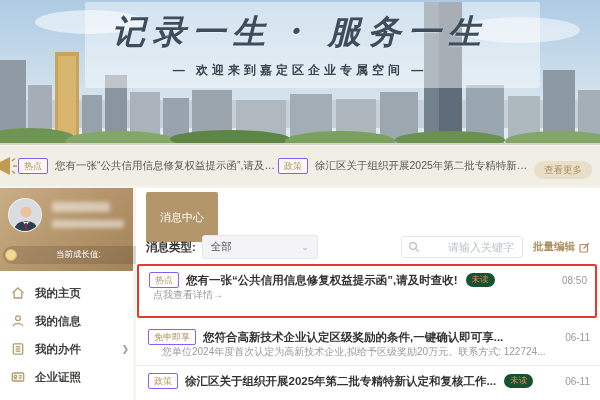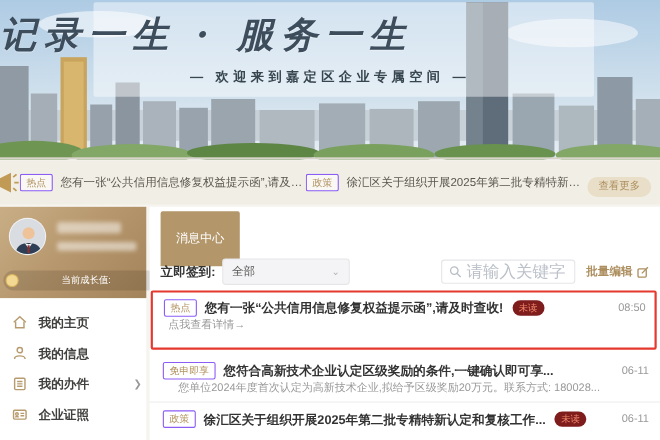"记录一生 · 服务一生" .banner-title { text-align: left -> center }
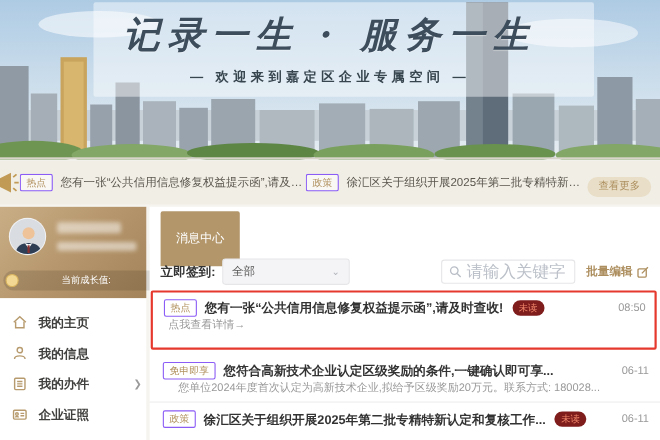"立即签到:" span.filter-label { text: 立即签到 -> 消息类型 }
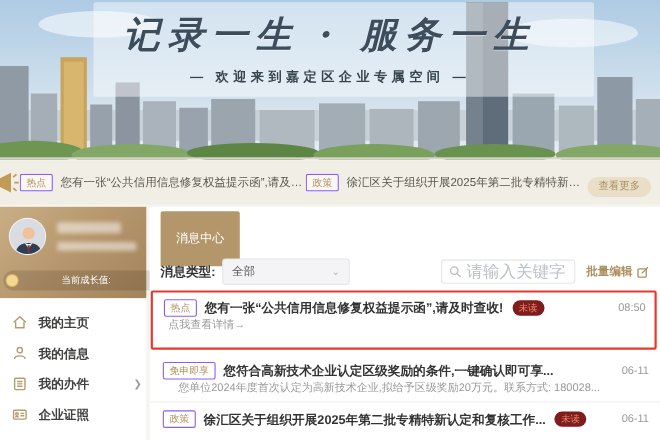"请输入关键字" .search-box input { font-size: 15px -> 11px }
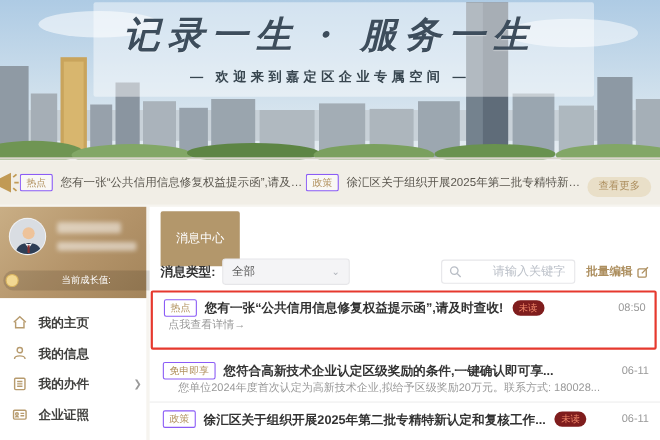"未读" .badge { background: #7f1d1d -> #14532d; font-family: none -> Liberation Mono, monospace }
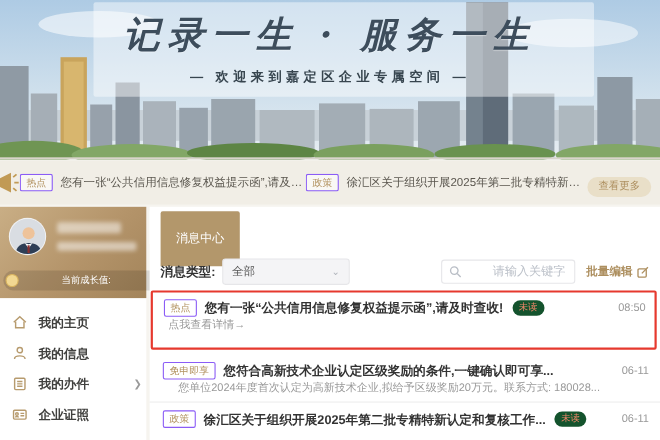"您单位2024年度首次认定为高新技术企业,拟给予区级奖励20万元。联系方式:" div.msg-sub { text: 180028 -> 122724 }
